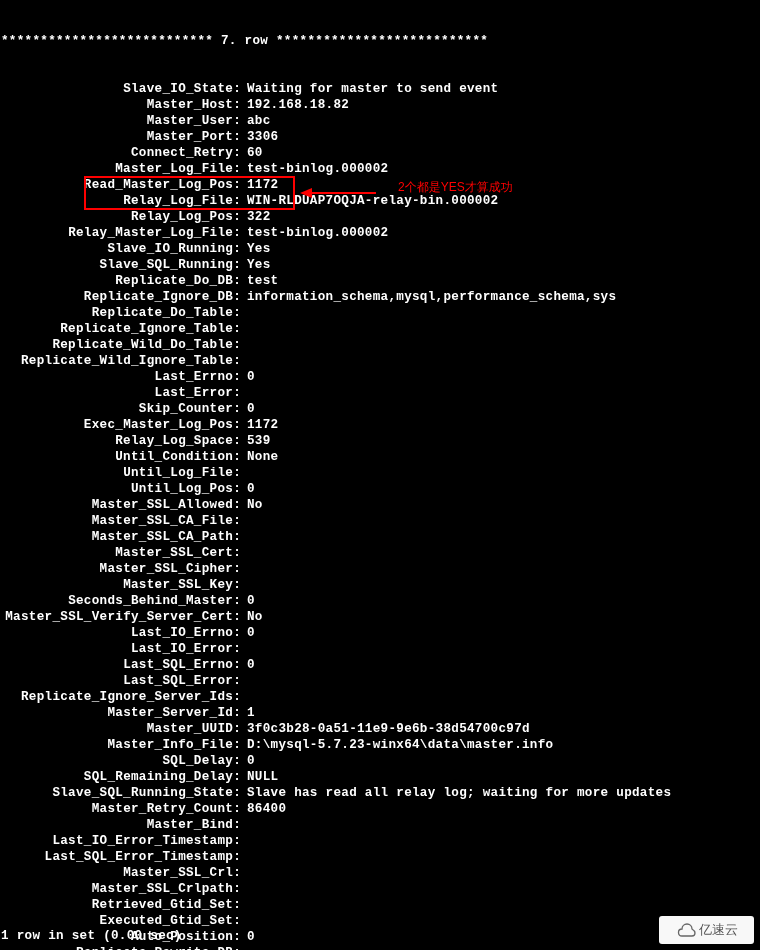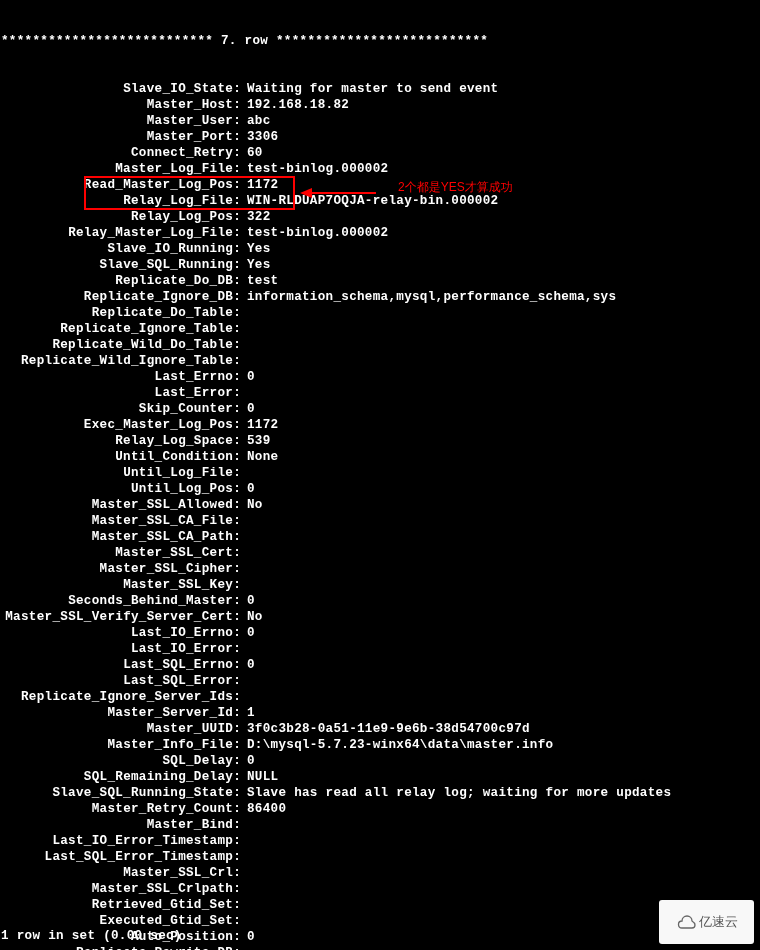"亿速云" .watermark { height: 44px -> 28px }
